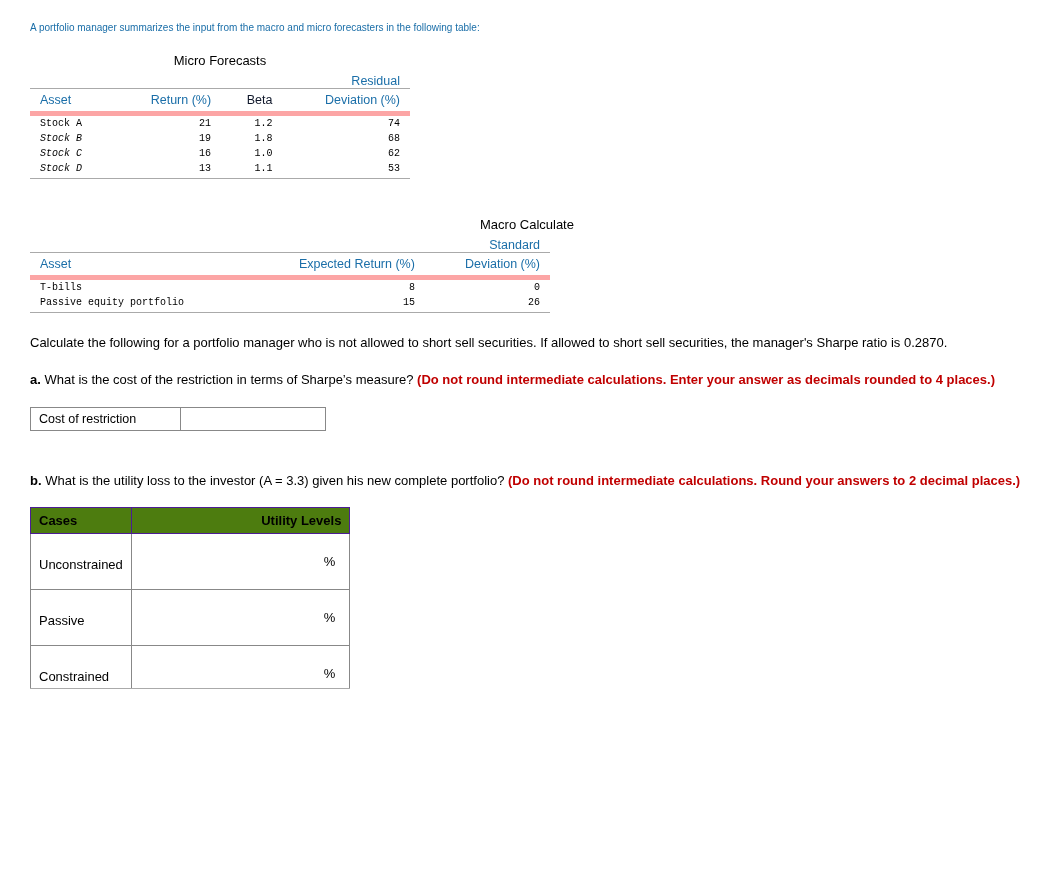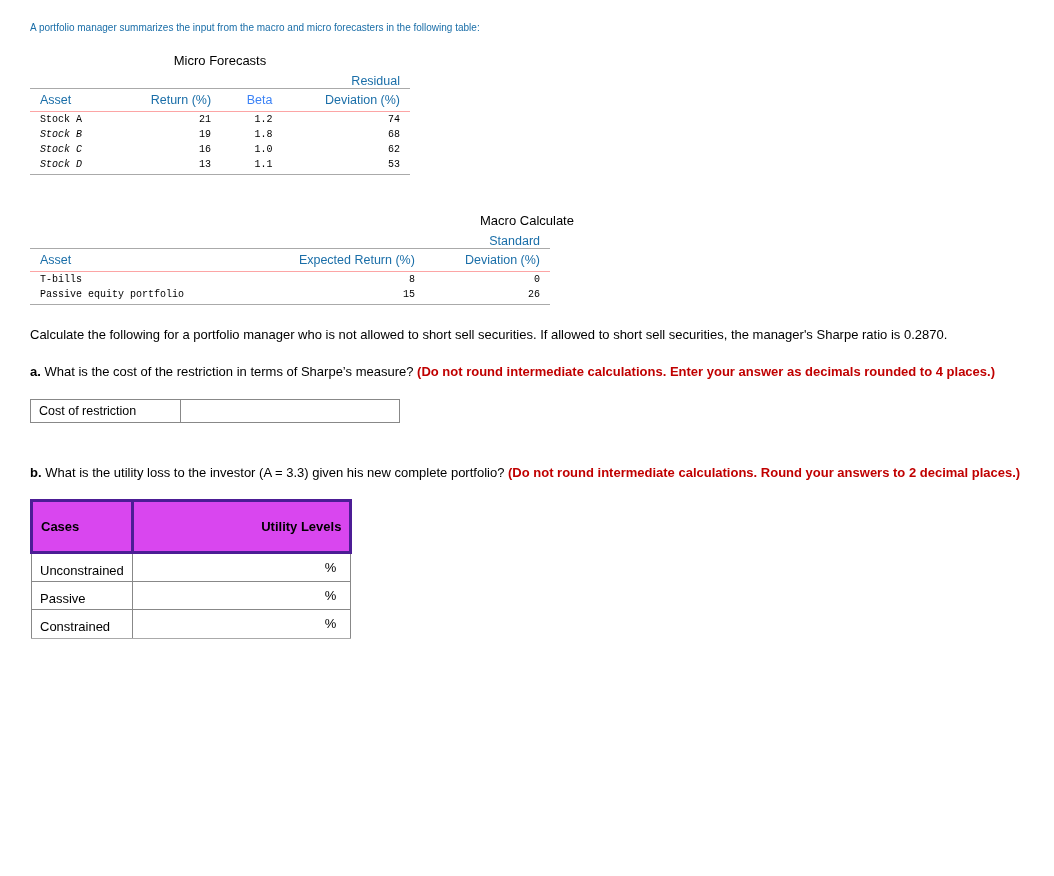"Asset" .sub-header-row th { border-bottom: 1px solid #fca5a5 -> 5px solid #fca5a5 }
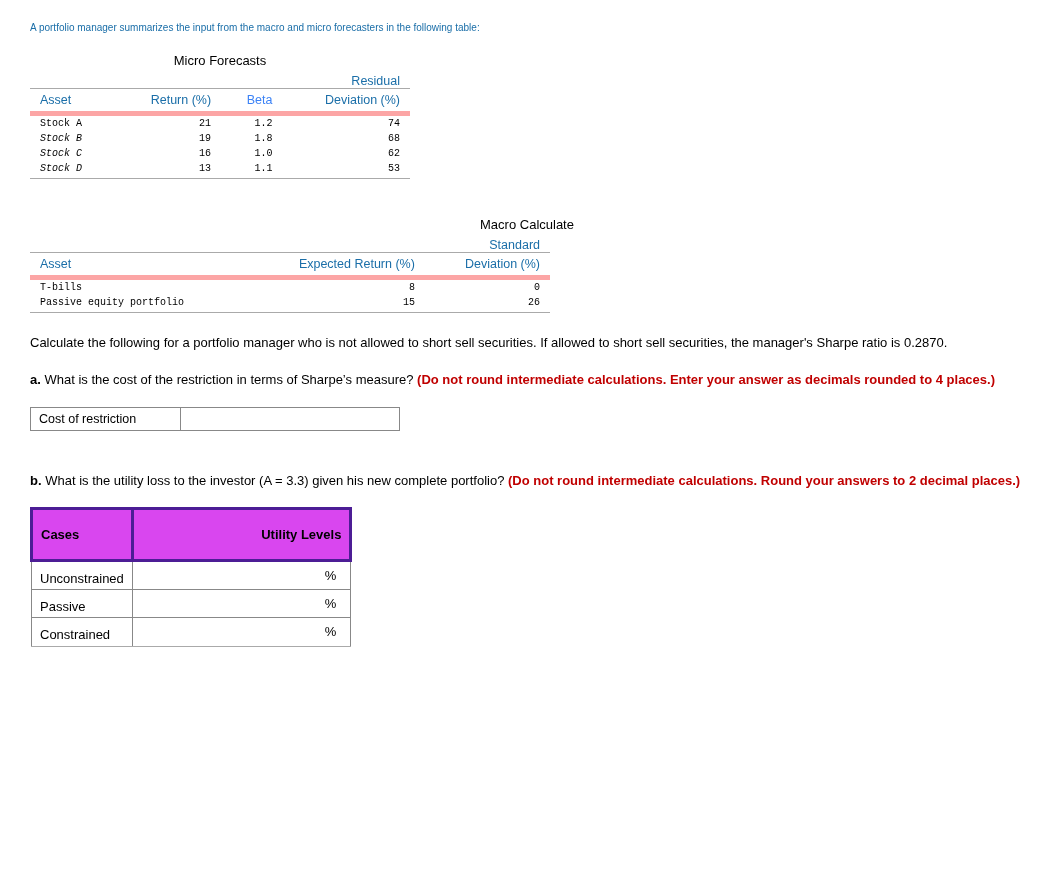"Beta" th { color: #3b82f6 -> #0f172a }
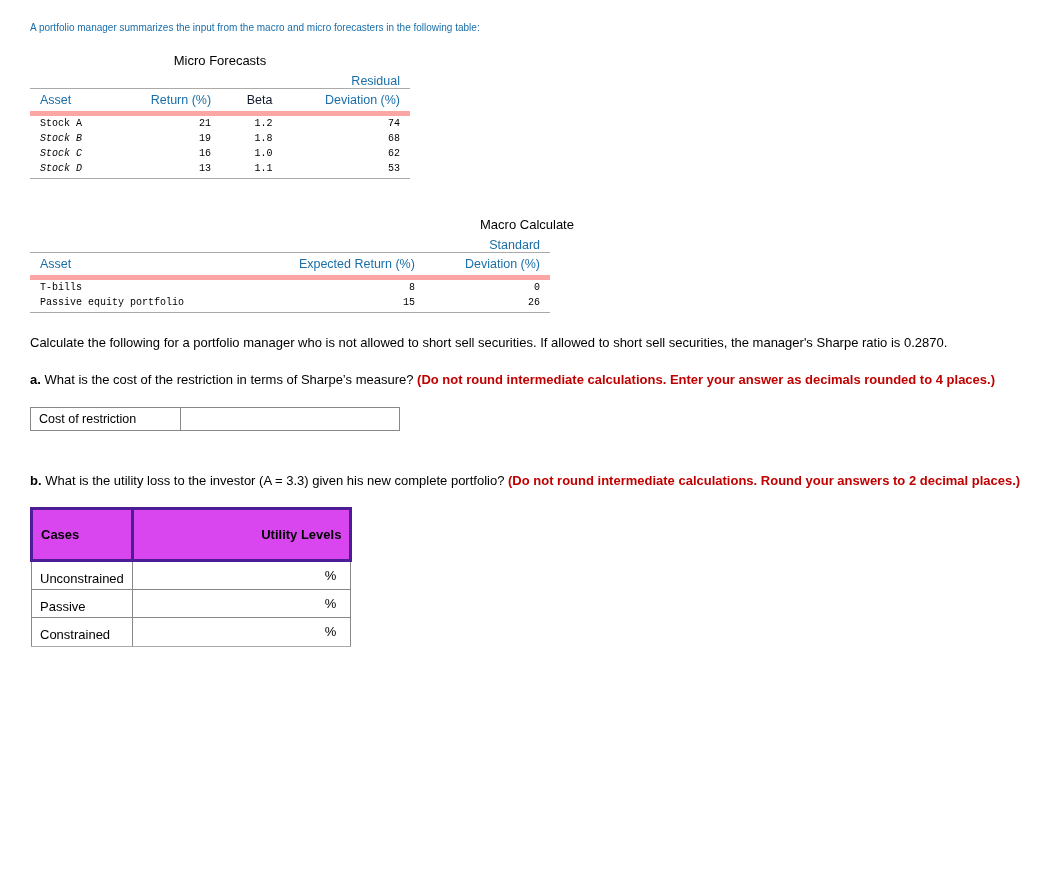"Cost of restriction" .input-row { width: 370px -> 296px }
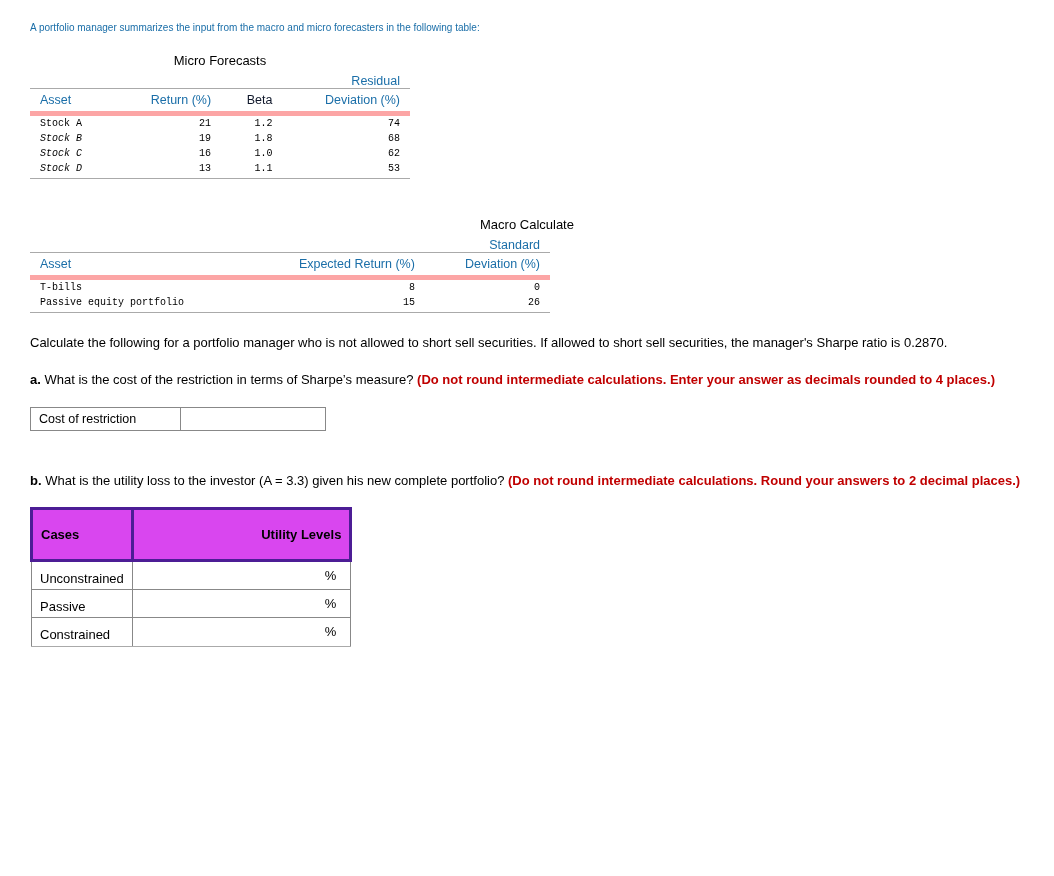"Cases" table.utility-table th { background: #d946ef -> #4d7c0f; border: 3px solid #4c1d95 -> 1px solid #4c1d95; padding: 17px 8px -> 5px 8px }
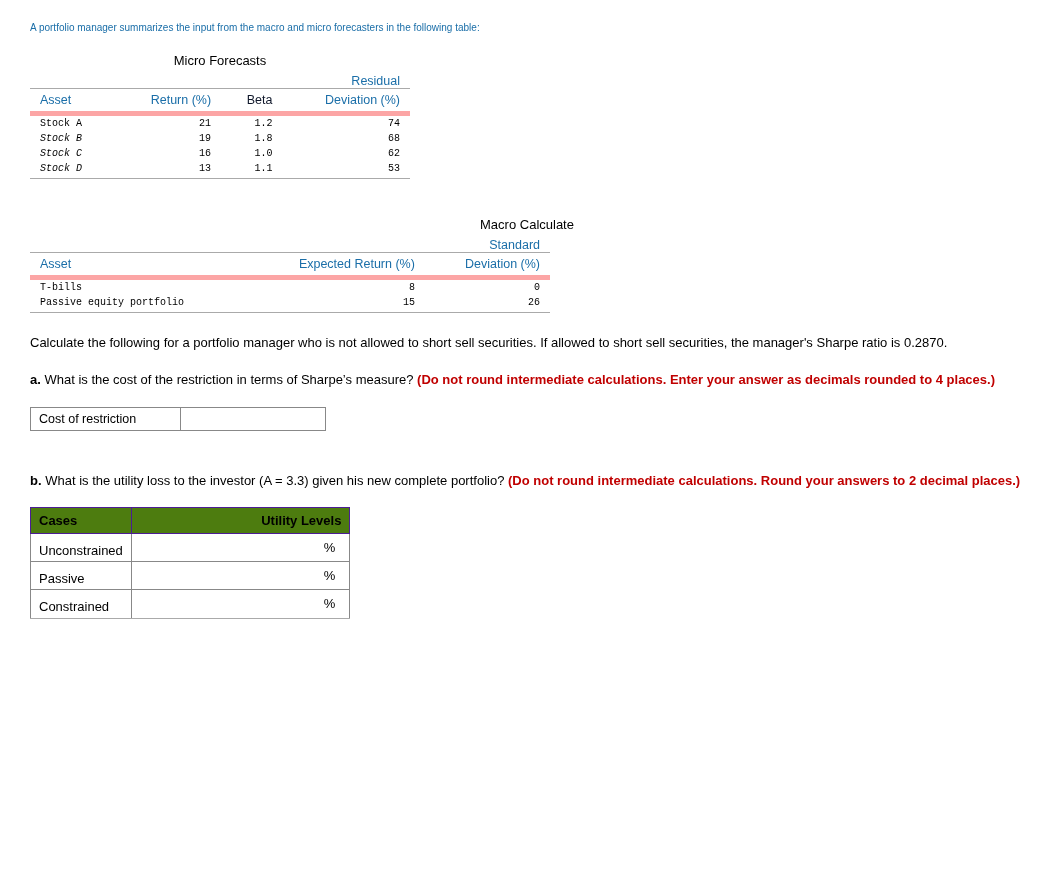"Unconstrained" table.utility-table td { padding: 3px 8px -> 17px 8px }
